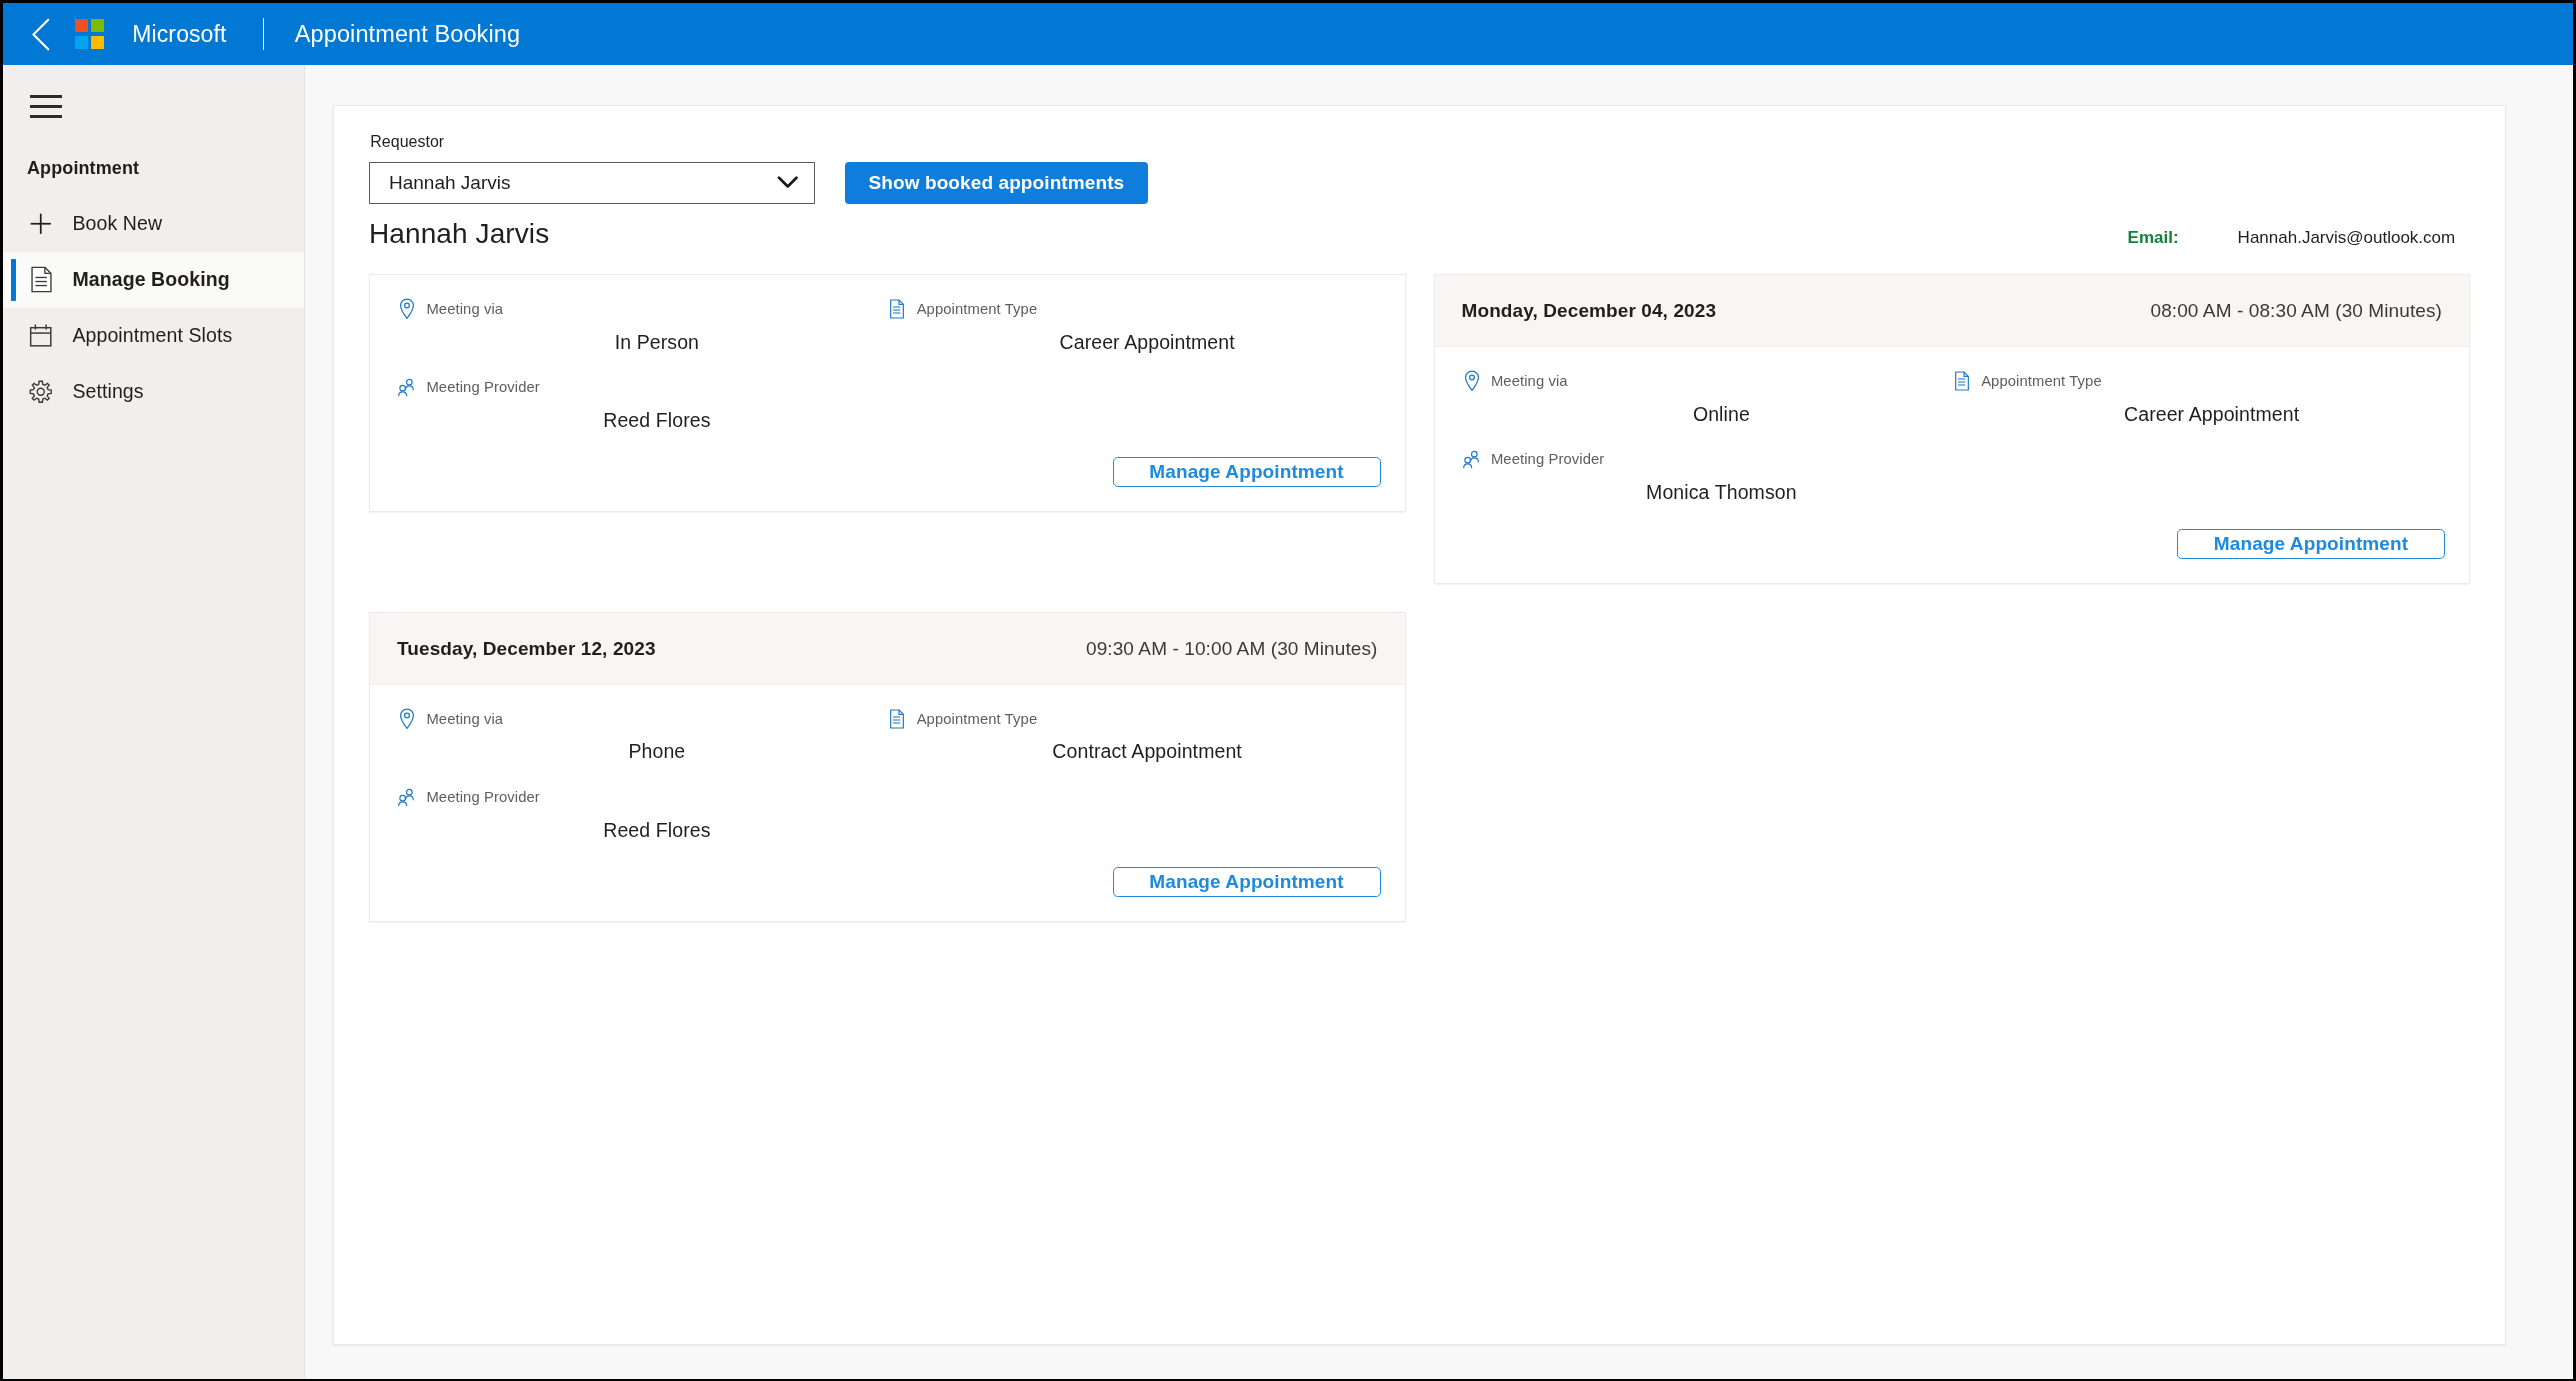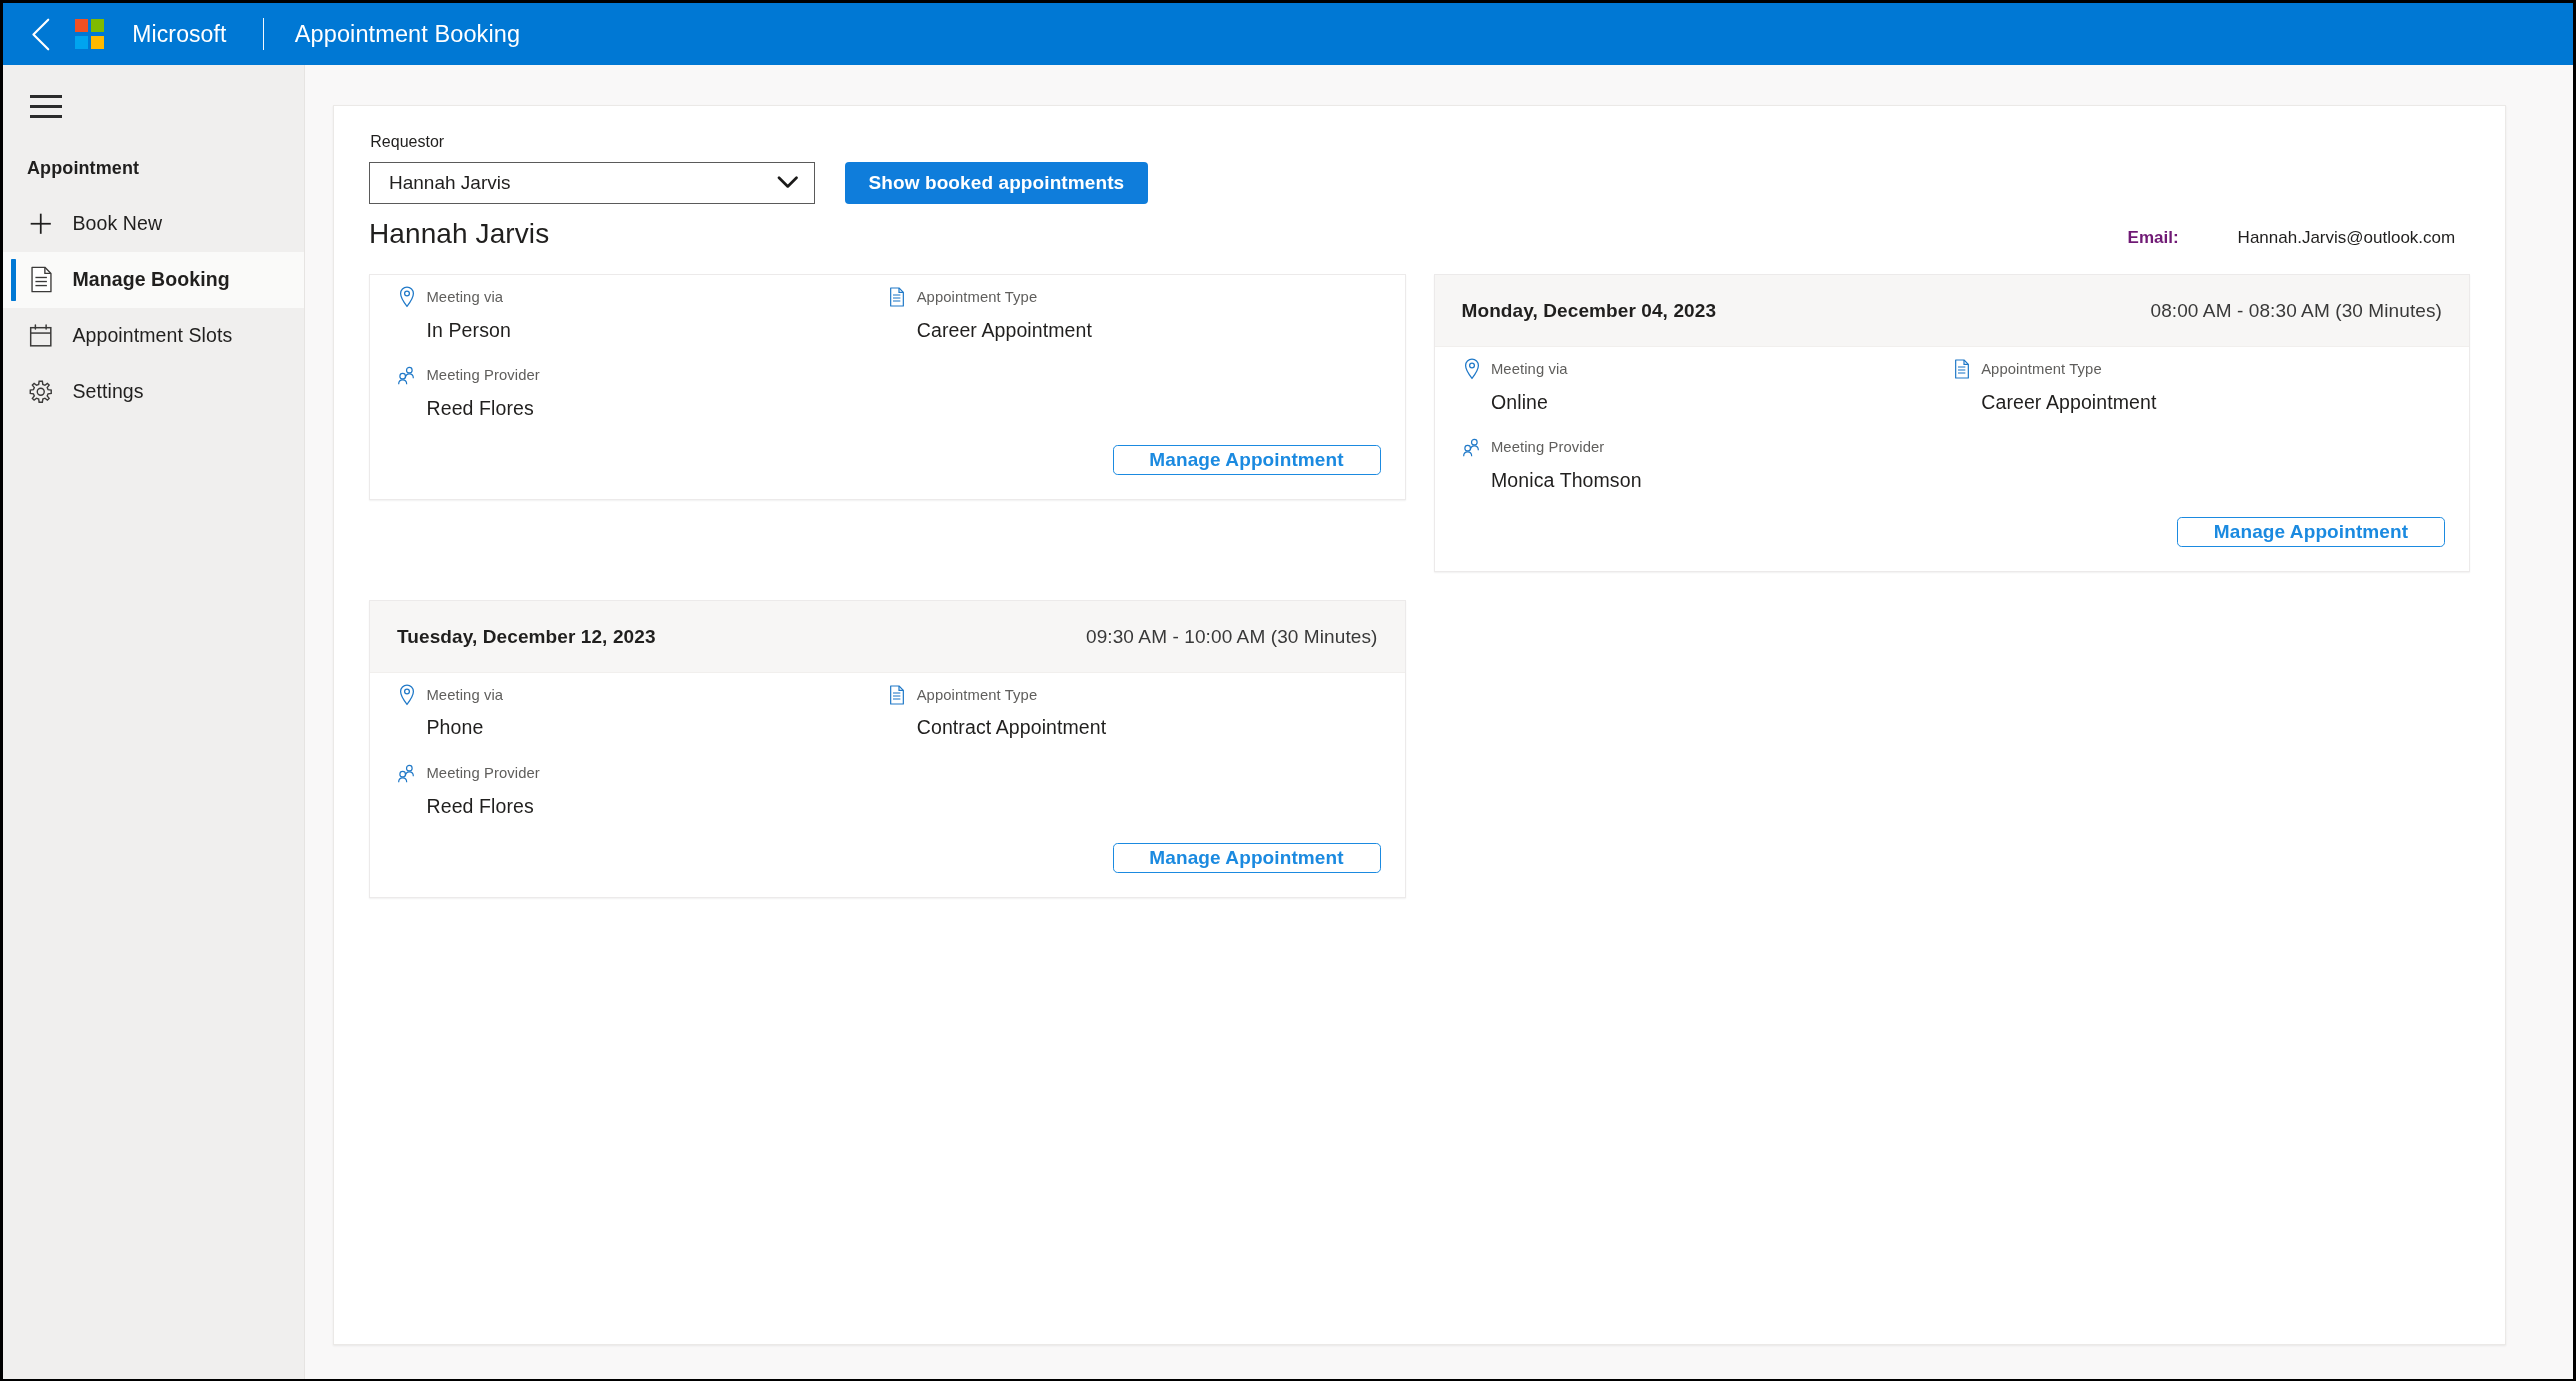"Email:" .email-label { color: #701a75 -> #15803d }
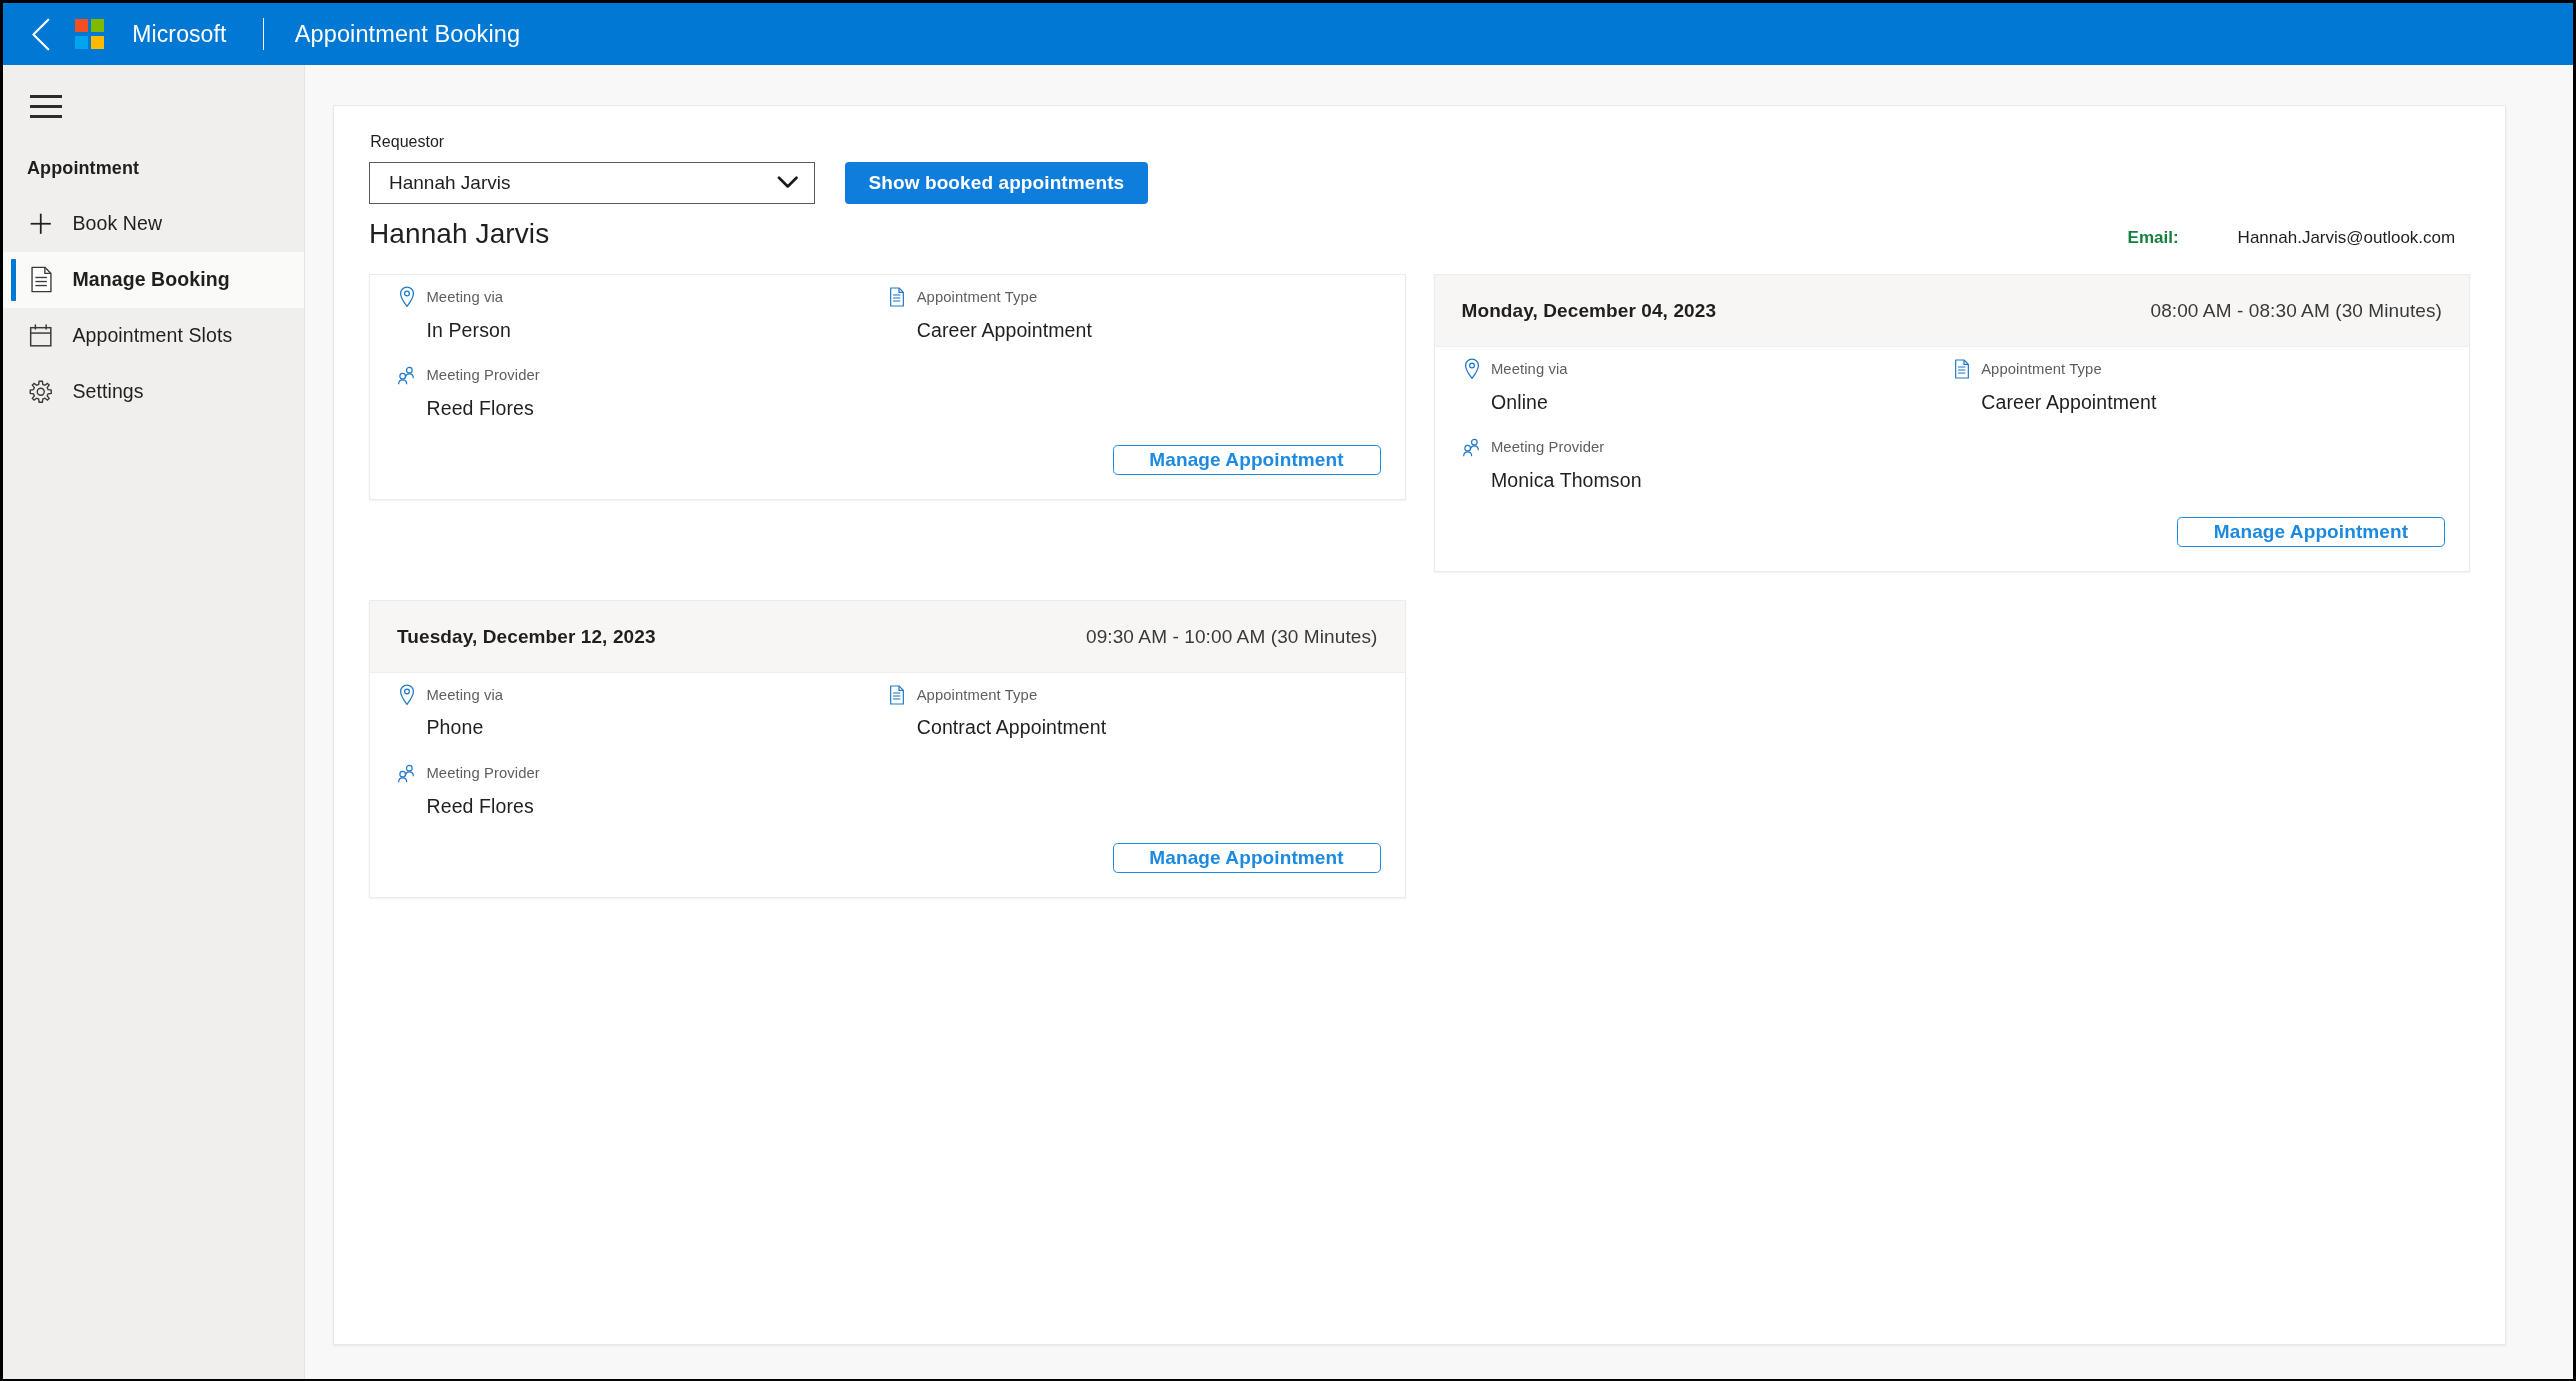"Meeting via" .card-body { padding: 11px 27px 20px 27px -> 23px 27px 20px 27px; text-align: none -> center }
